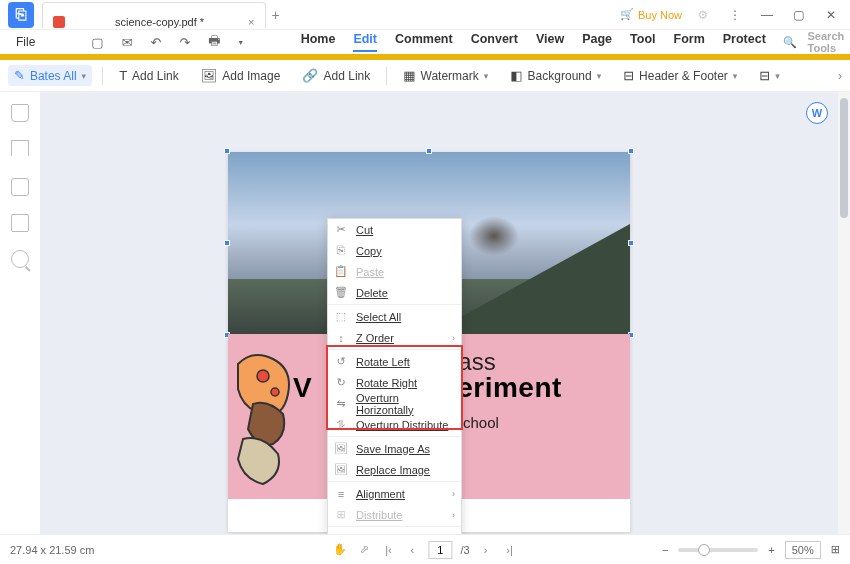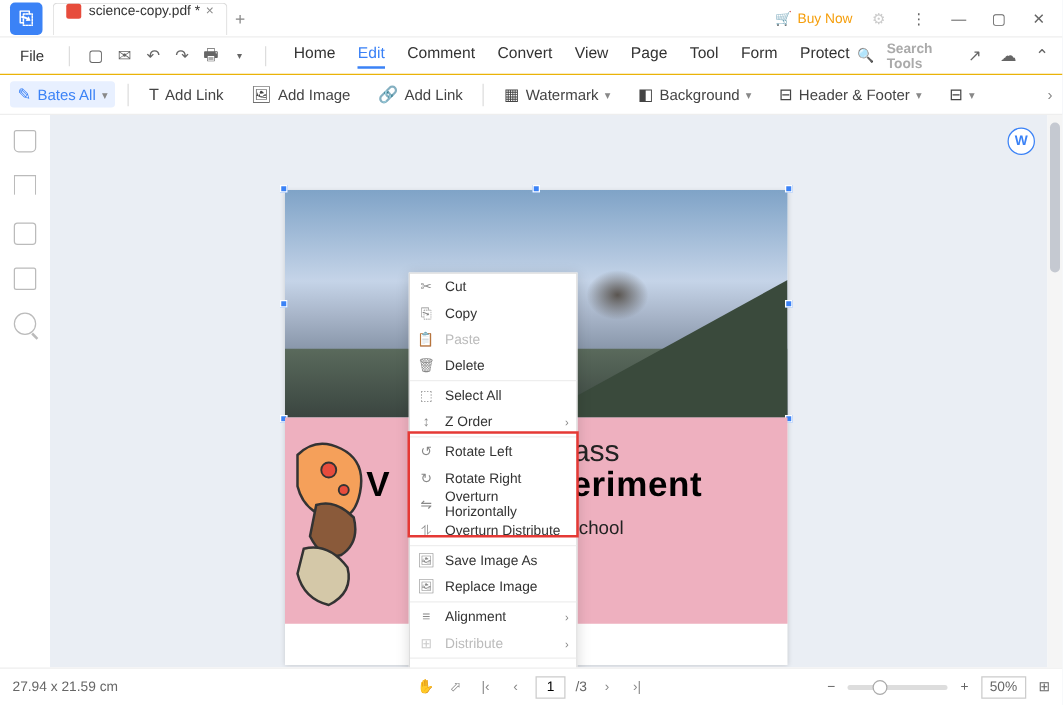"science-copy.pdf *" .tab { align-items: flex-start -> flex-end; gap: none -> 44px }
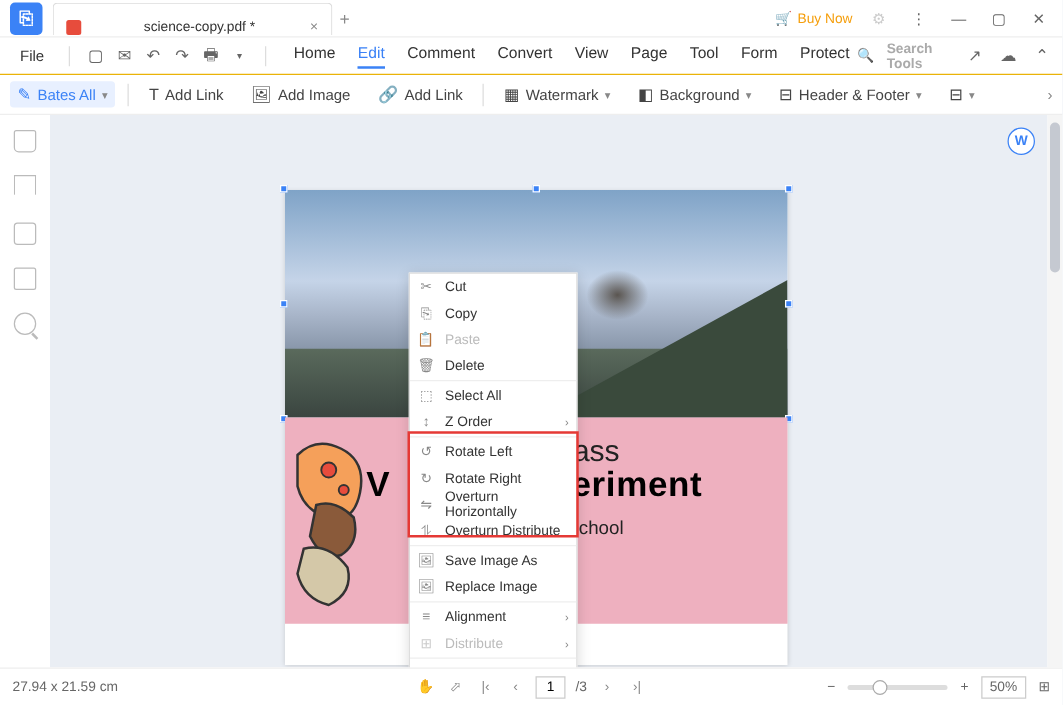"File" .menubar { border-bottom: 1px solid #eab308 -> 6px solid #eab308; gap: 6px -> 18px; justify-content: center -> none }
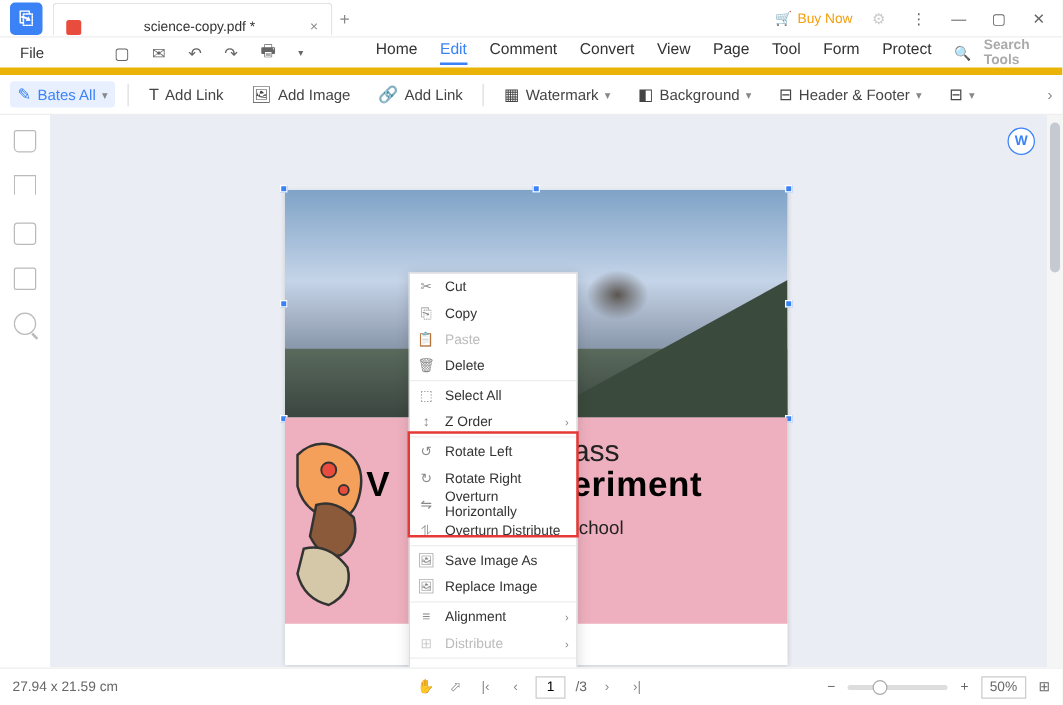"Home" .main-menu span { font-weight: 400 -> 700 }
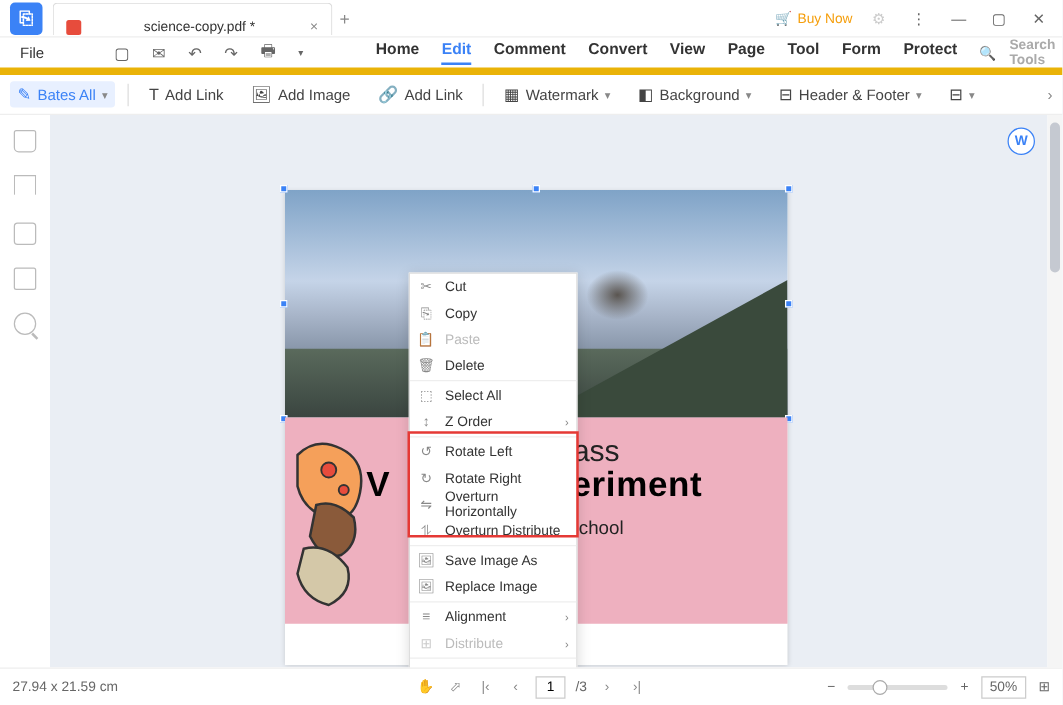"Cut" .ctxmenu .row .lbl { text-decoration: none -> underline }
